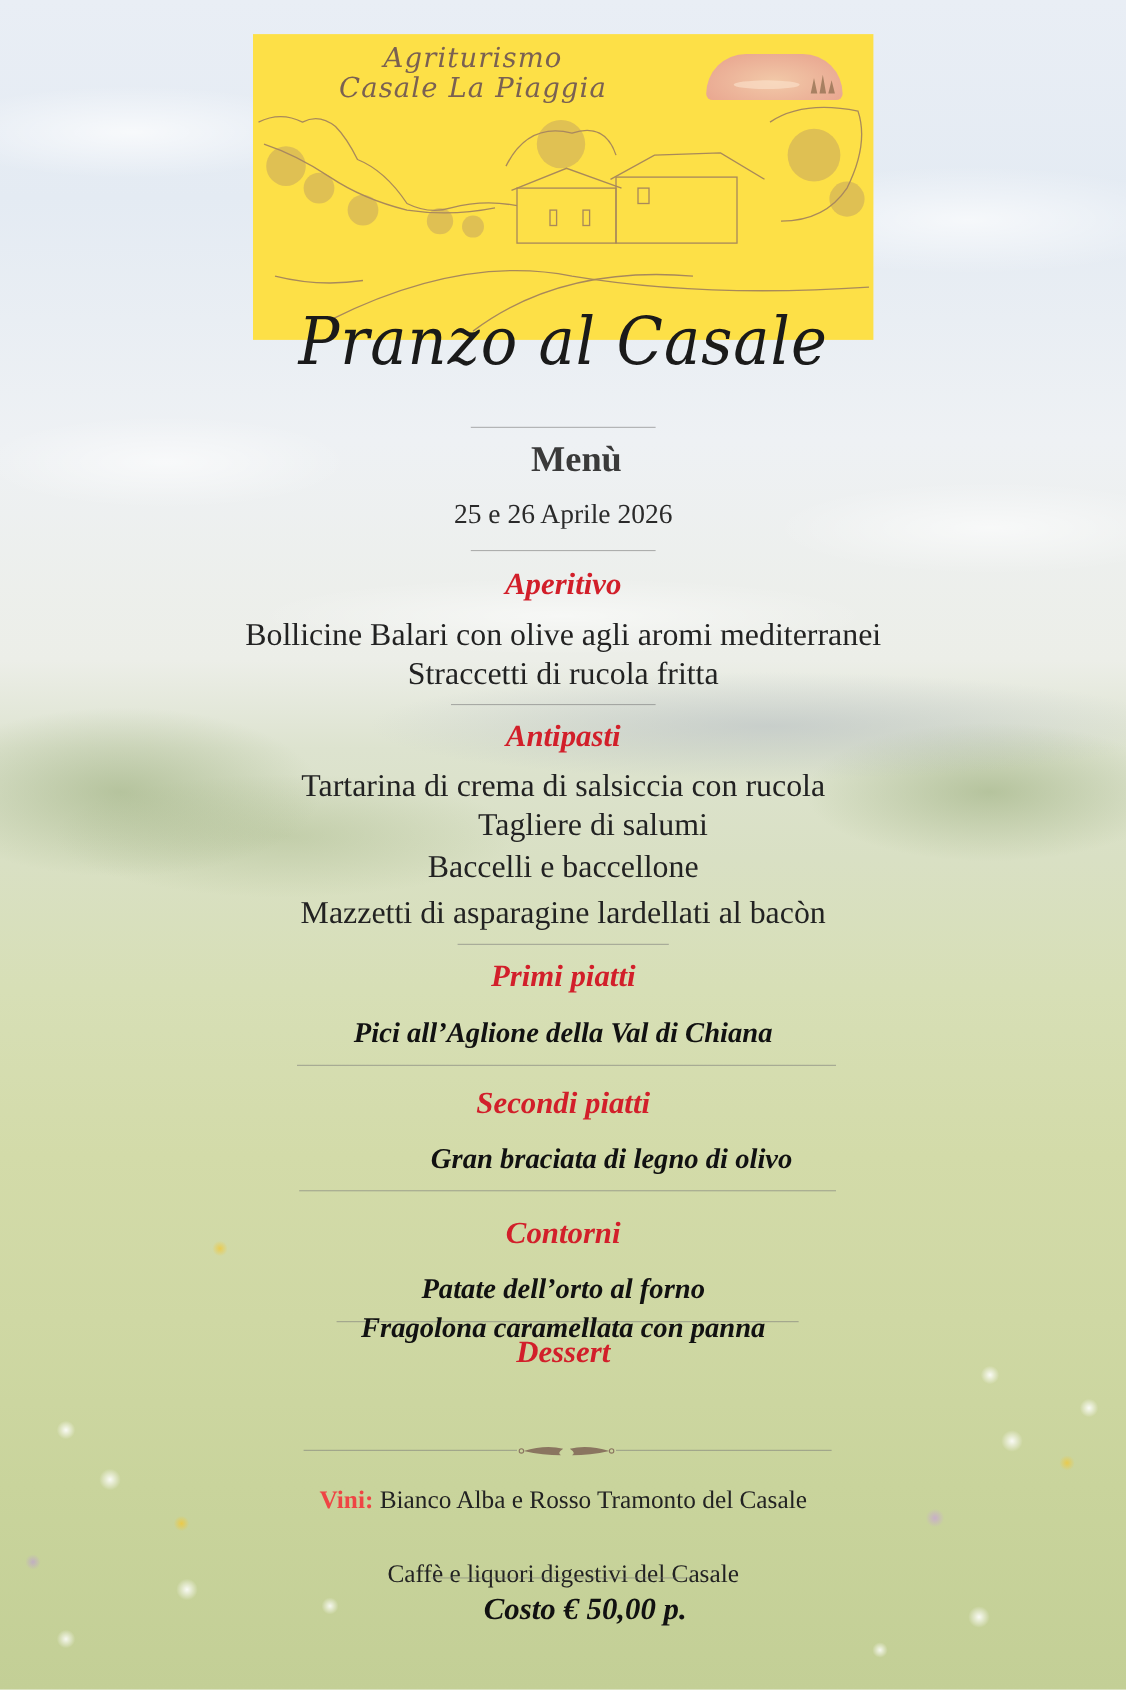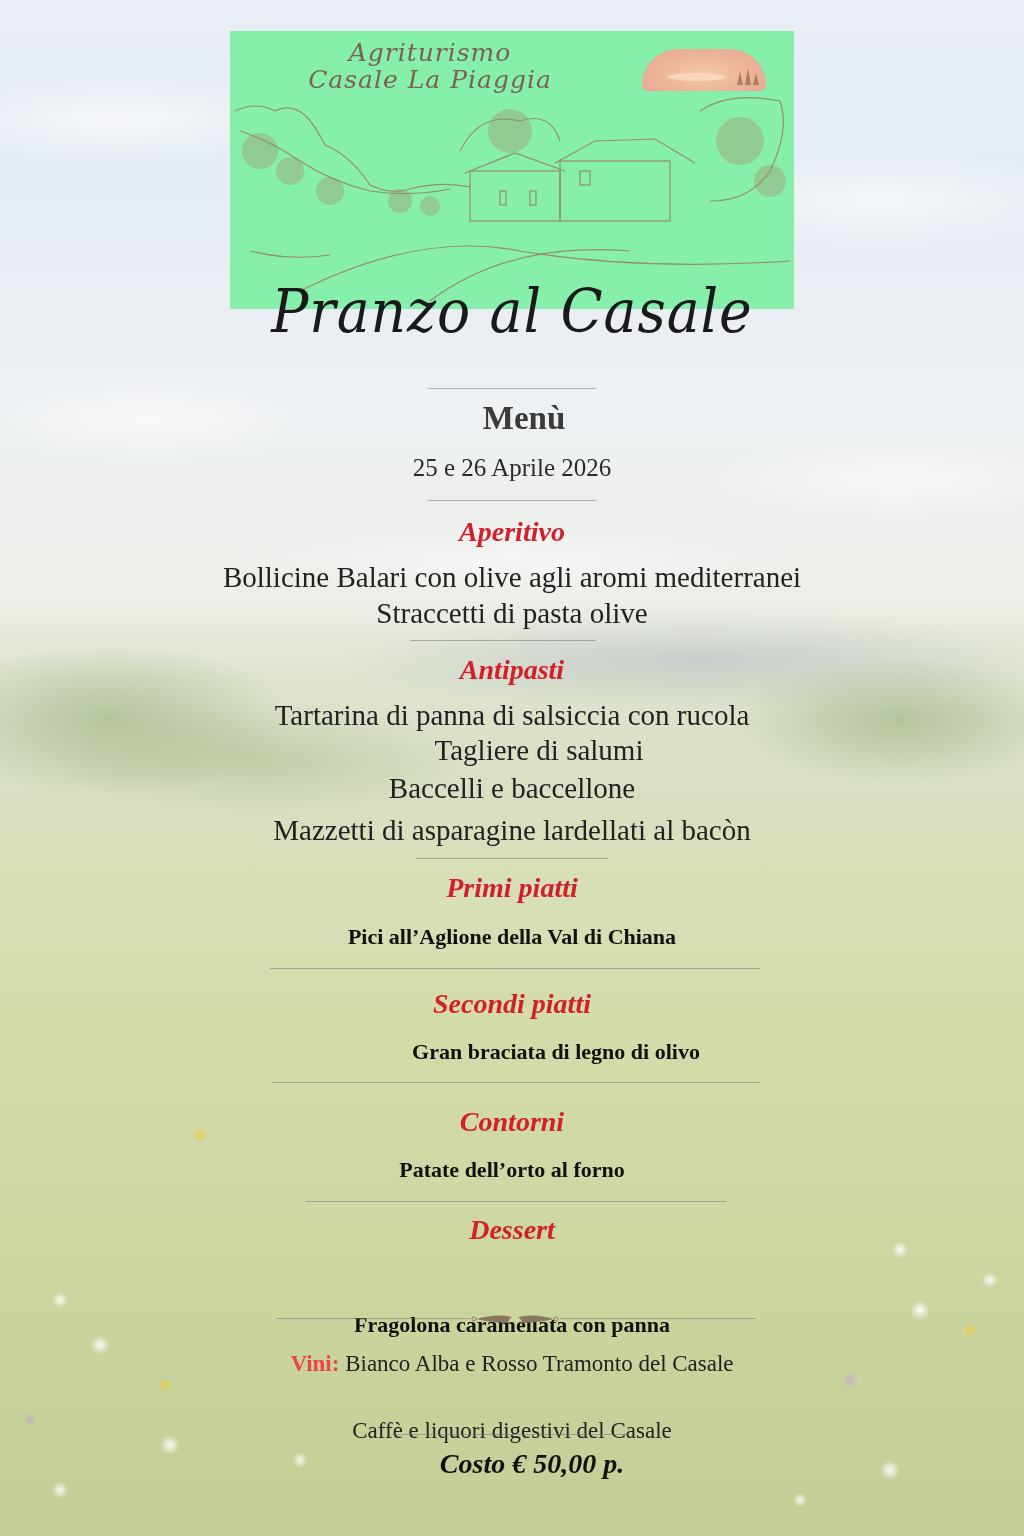"Agriturismo" .logo { background: #86efac -> #fde047 }
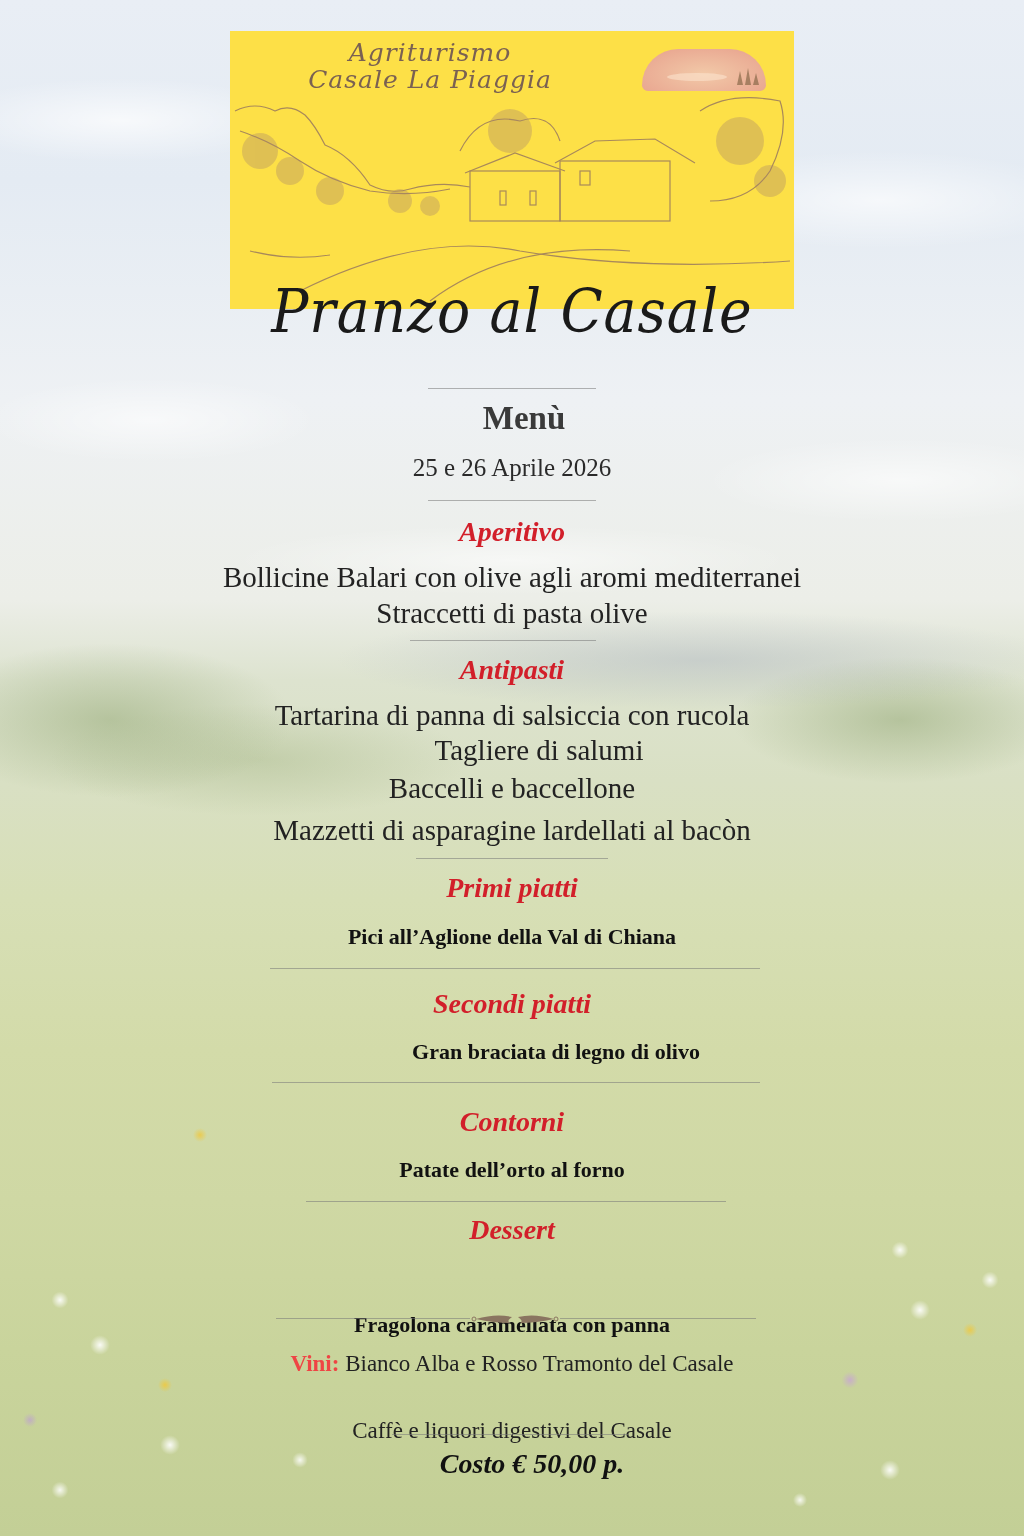"Straccetti di pasta olive" div.center { text: pasta olive -> rucola fritta }
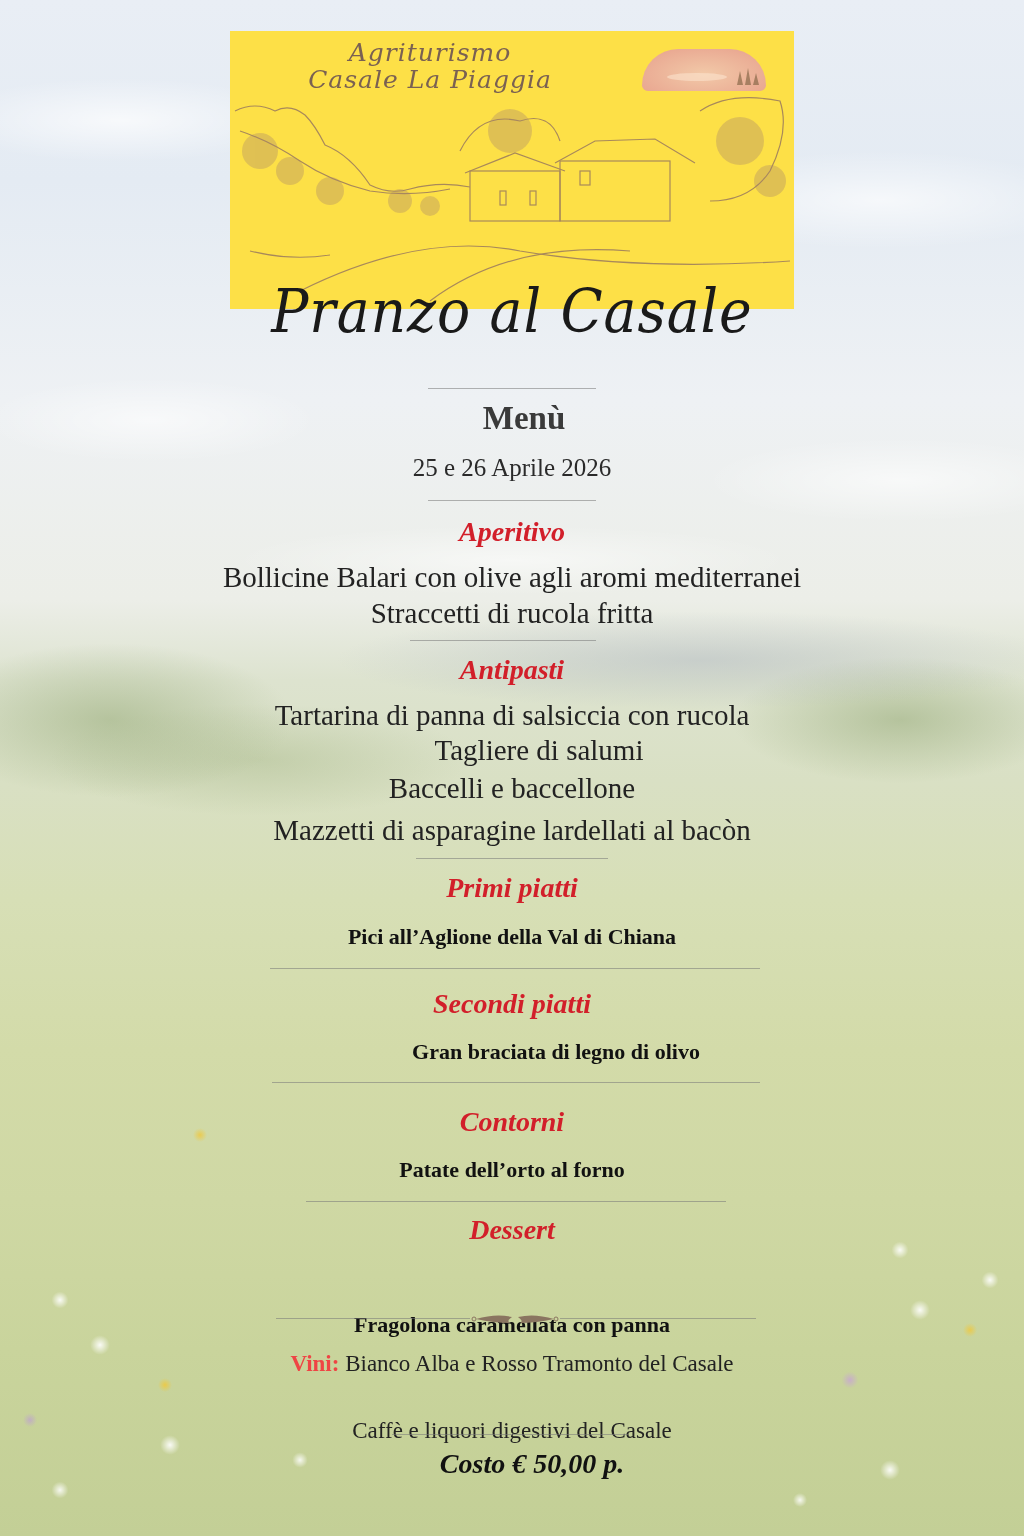"Tartarina di panna di salsiccia" div.center { text: panna -> crema }
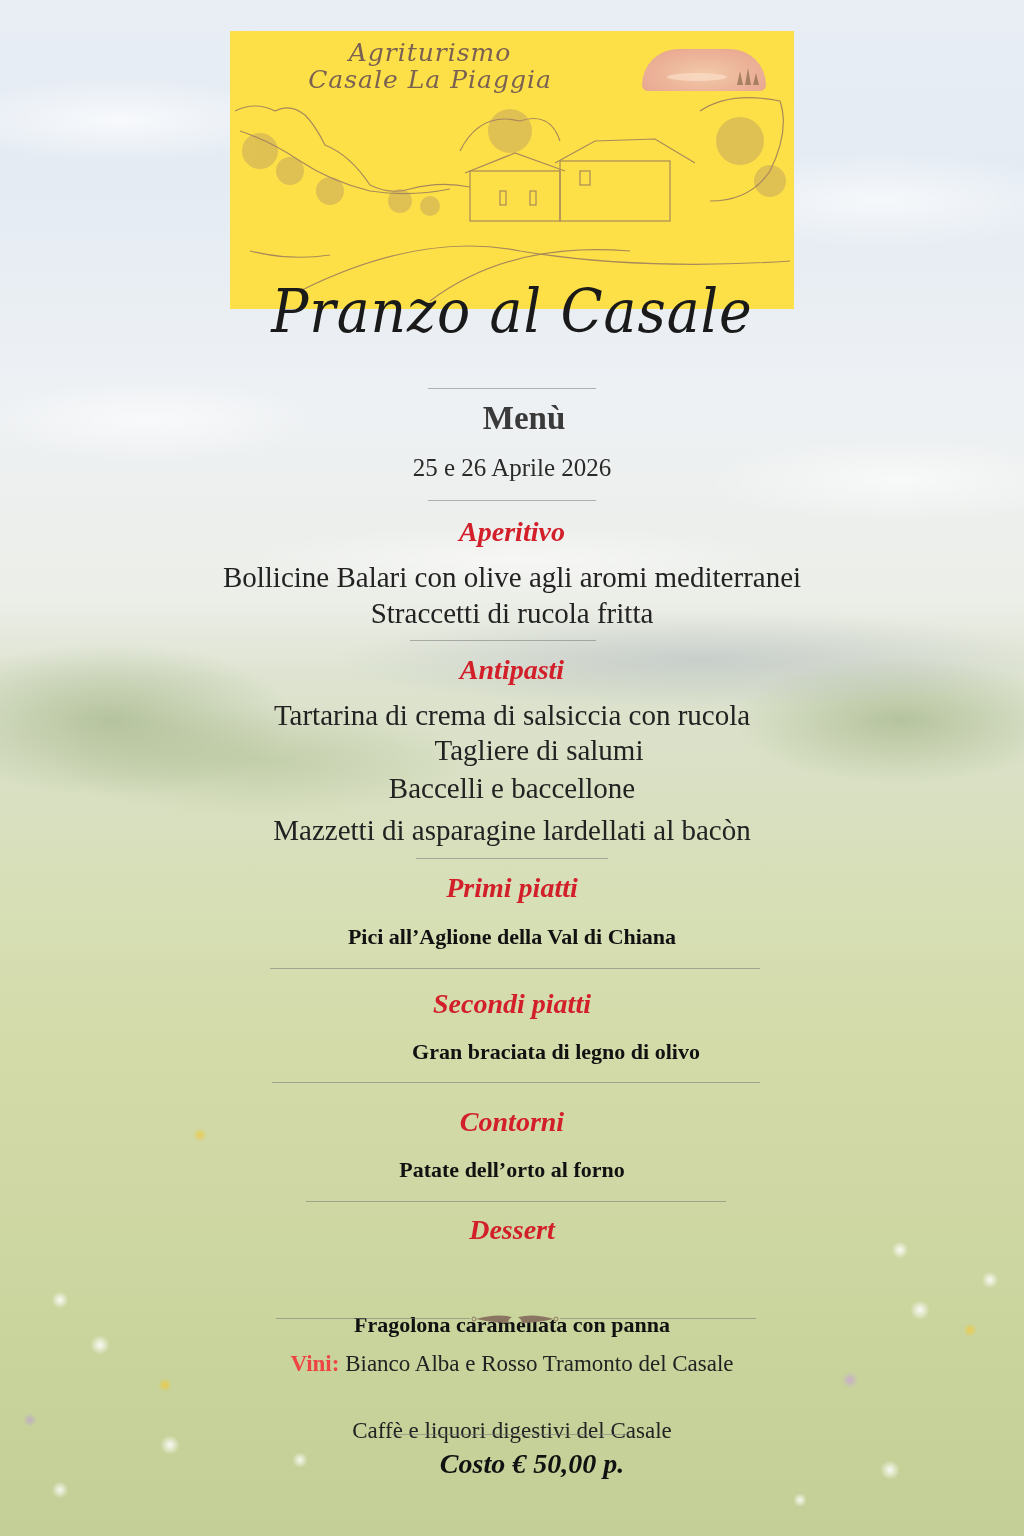"Pici all’Aglione della Val di" .item-bold { font-size: 22px -> 26px; font-style: none -> italic }
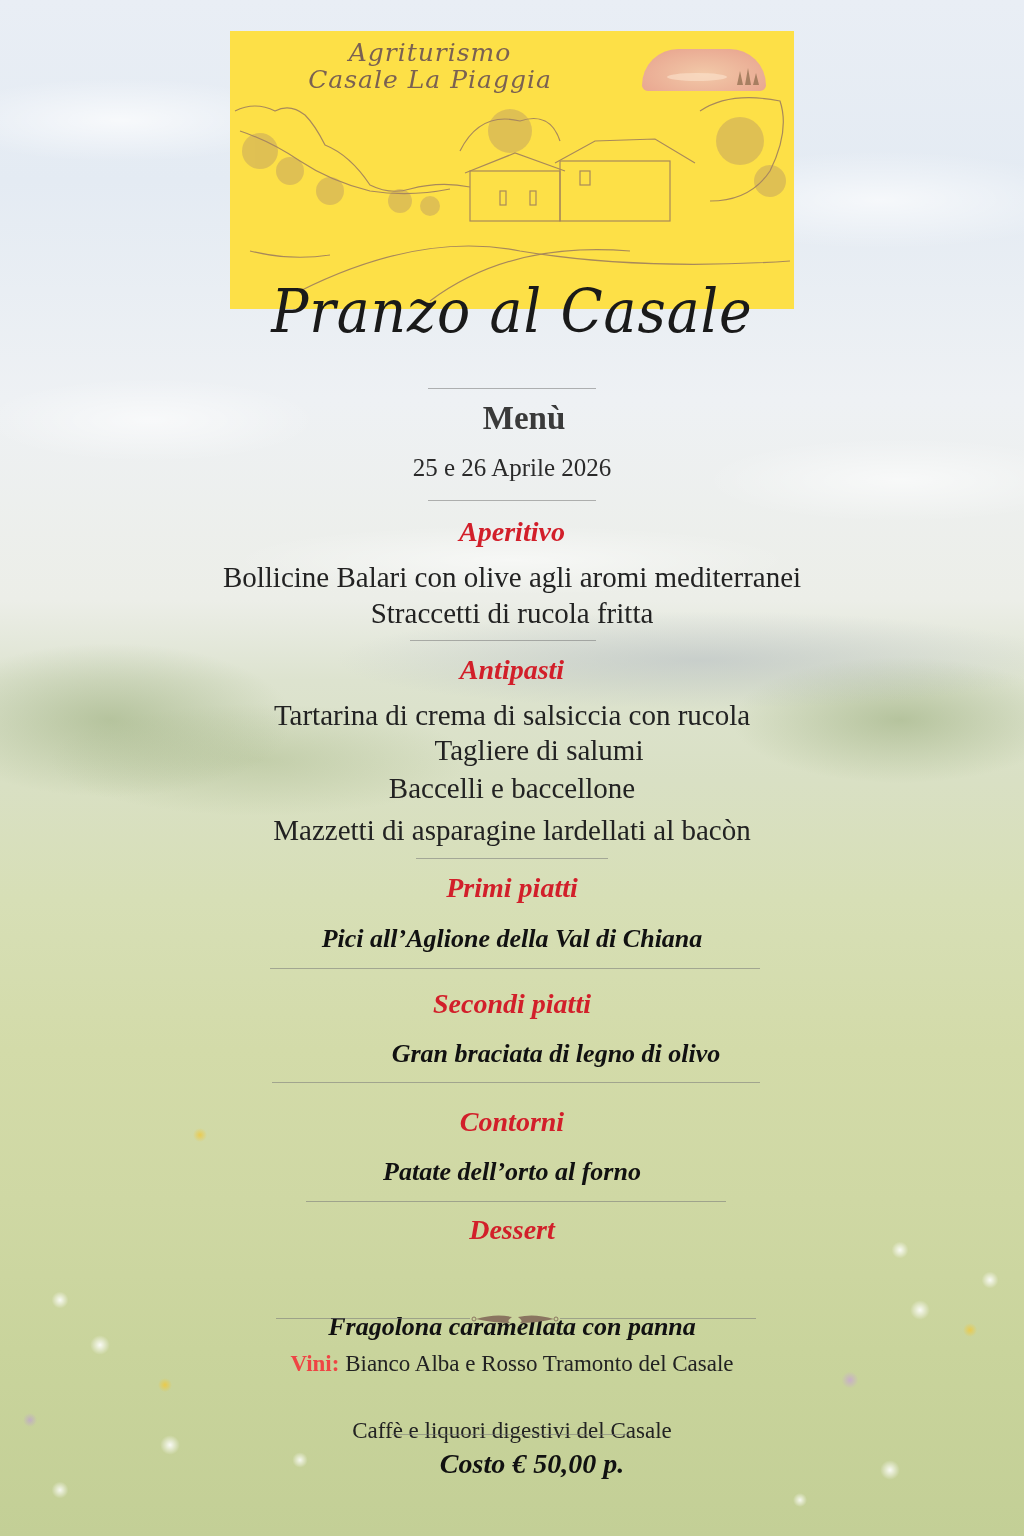"Fragolona caramellata con panna" div.center { top: 1312px -> 1192px }
